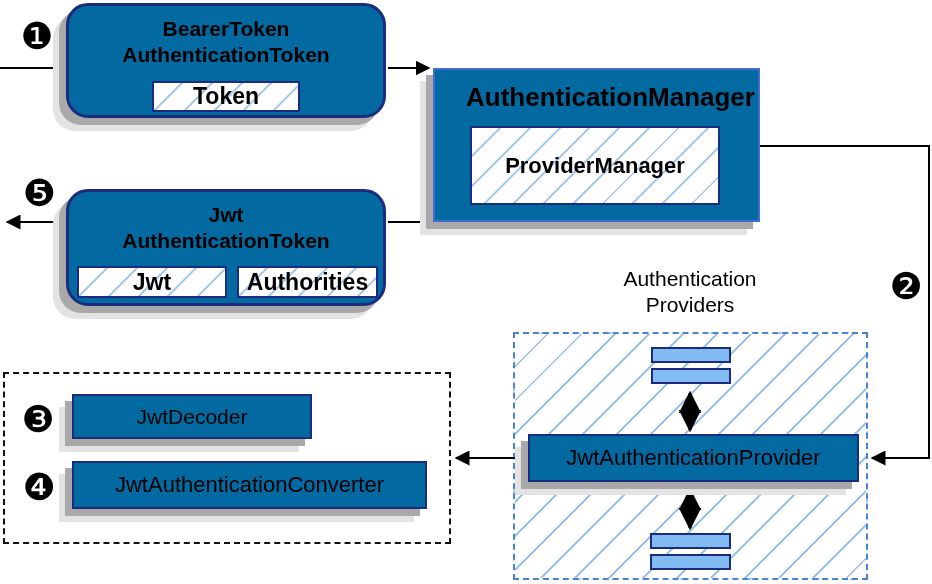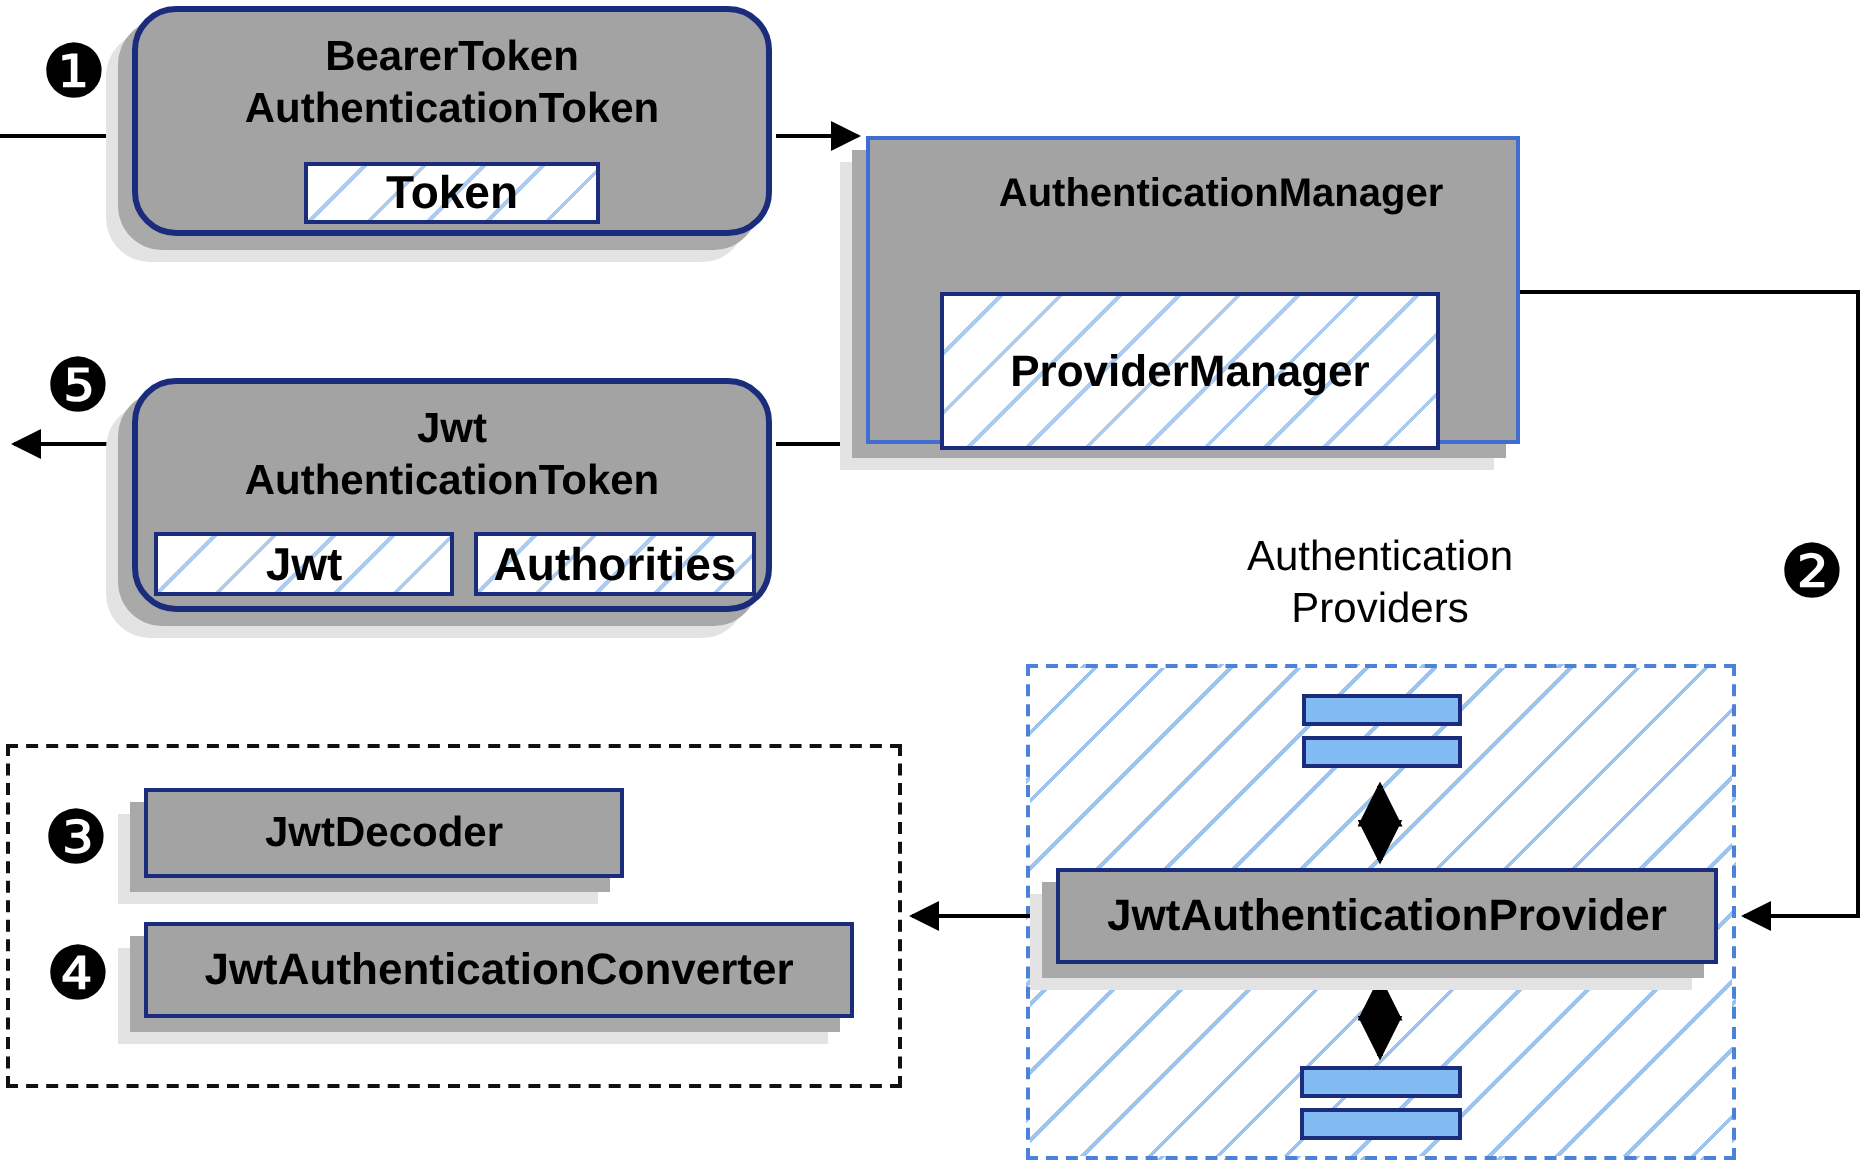"BearerToken" .blue-fill { background: #a3a3a3 -> #0369a1 }
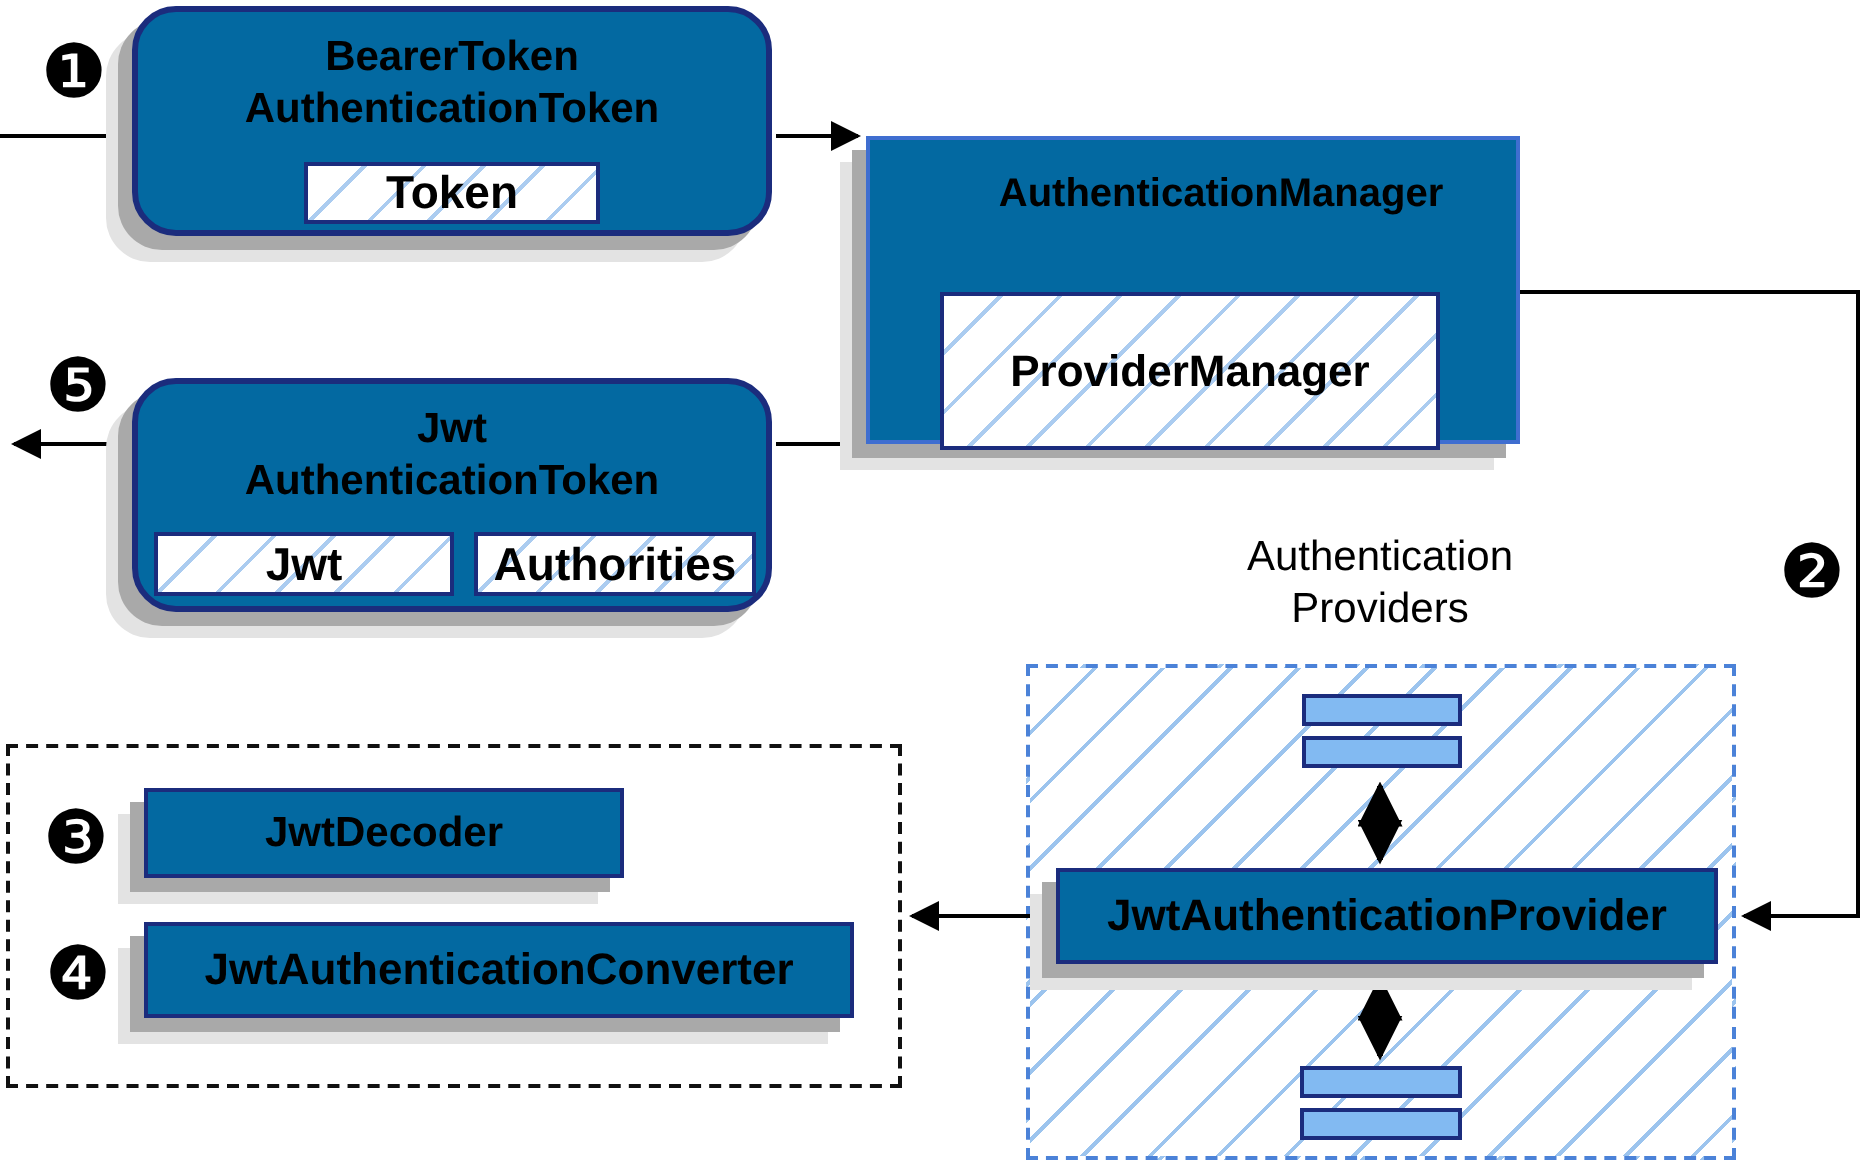"AuthenticationManager" div.title { font-size: 20px -> 26px }
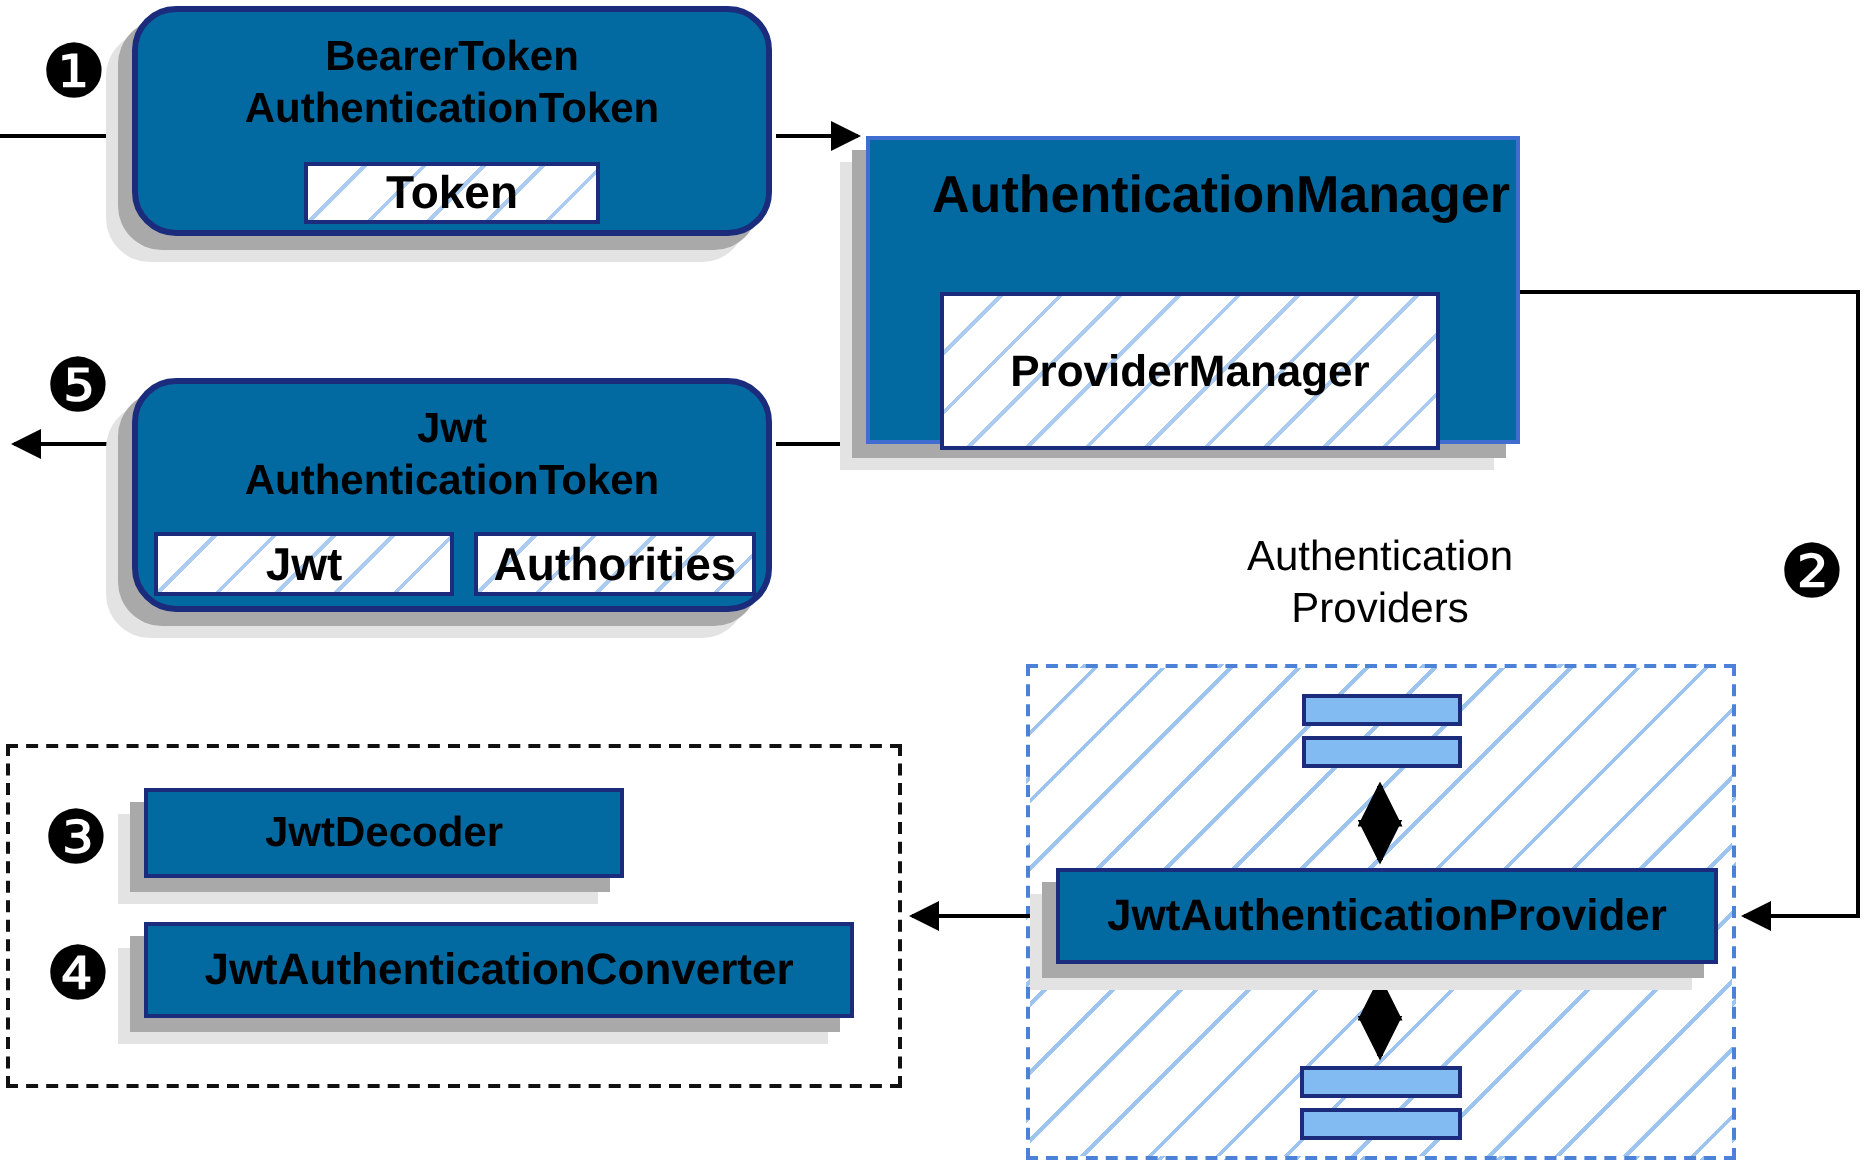"ProviderManager" div.inner-box { margin-top: 20px -> none }
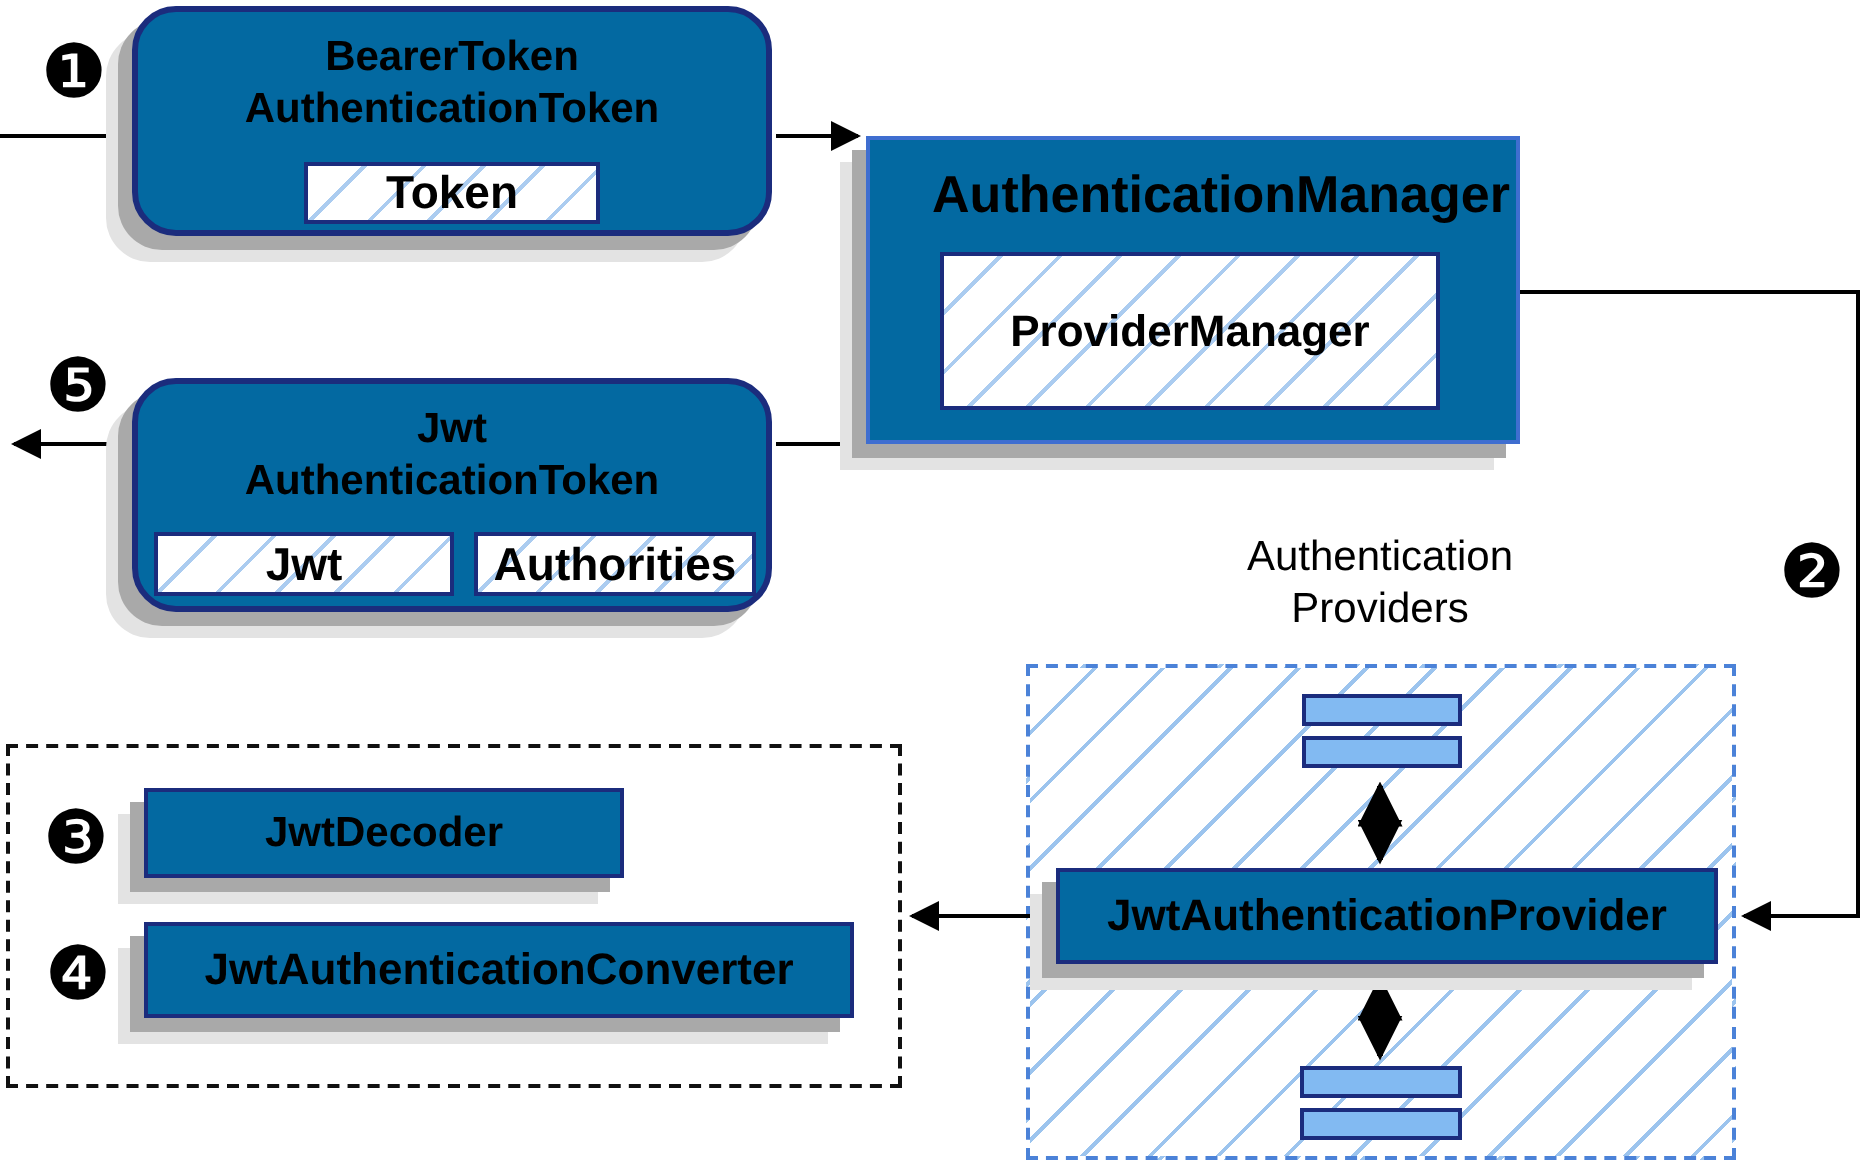"JwtDecoder" .label-box { font-weight: bold -> normal }
